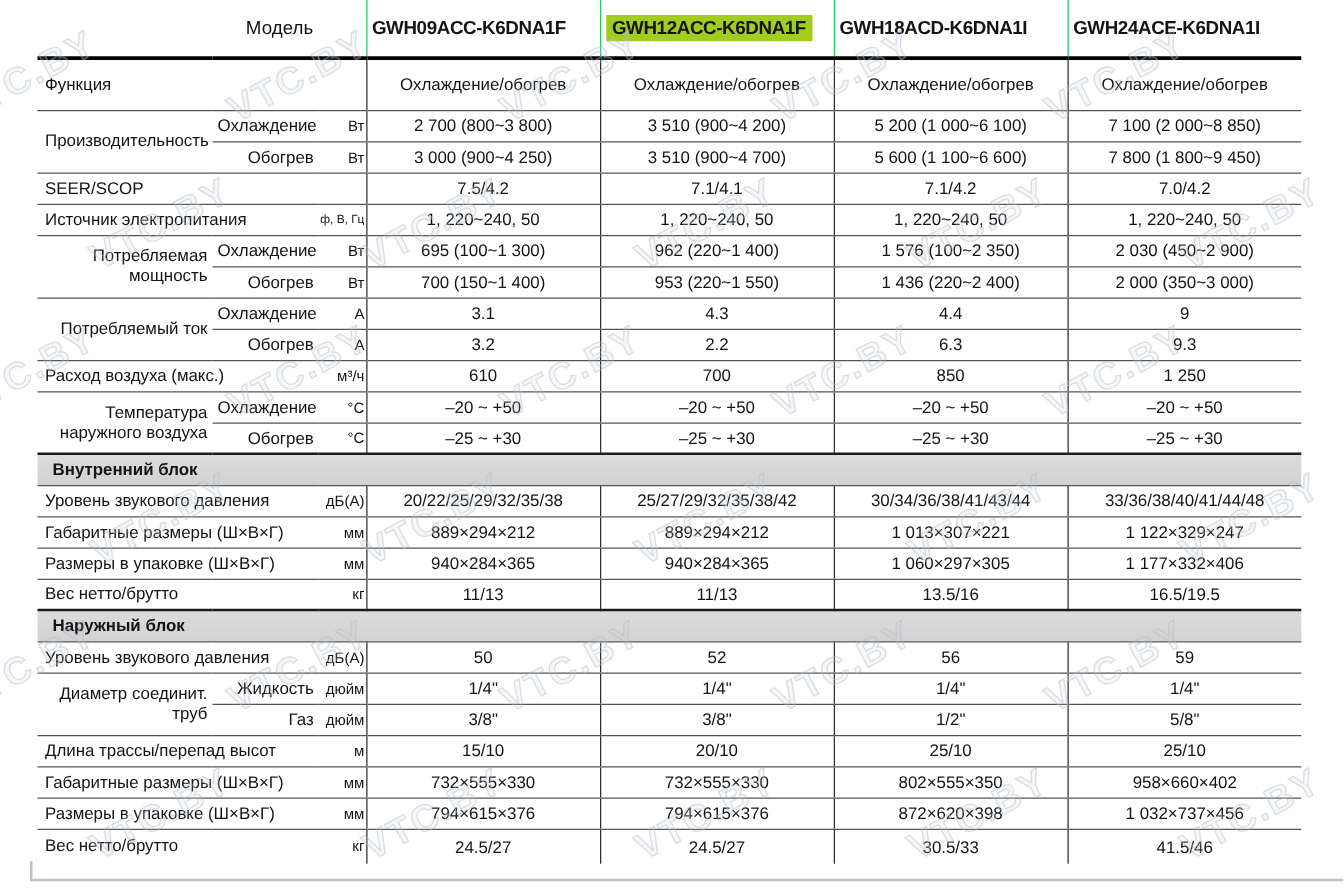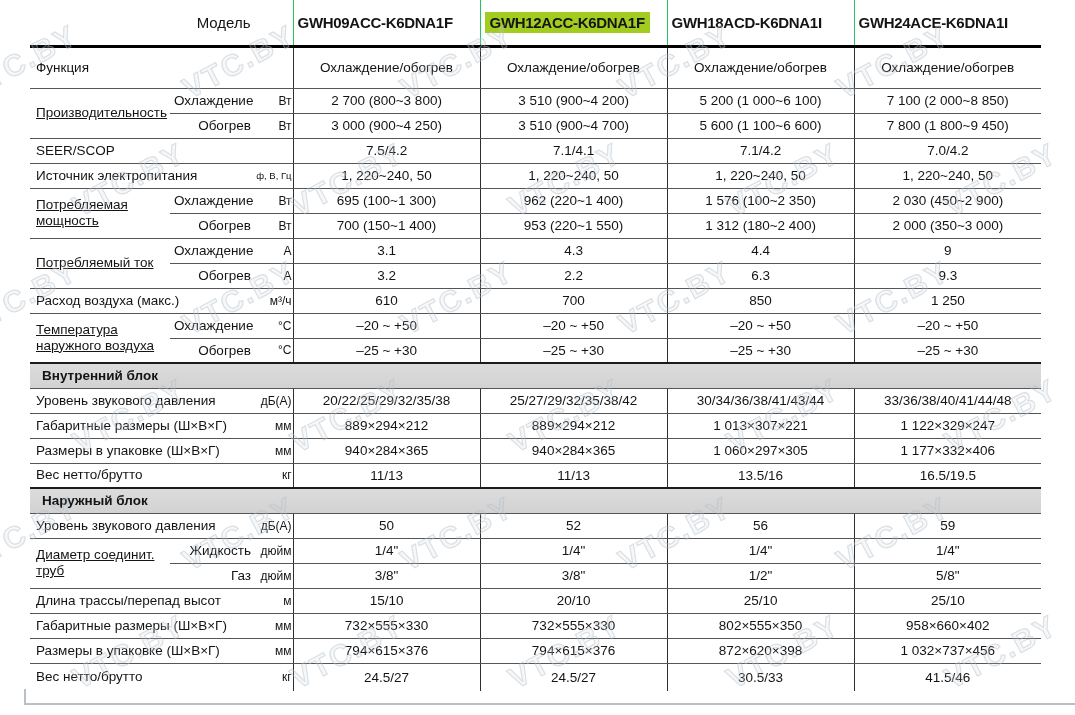"Производительность" td.grplbl { text-align: left -> right; text-decoration: underline -> none }
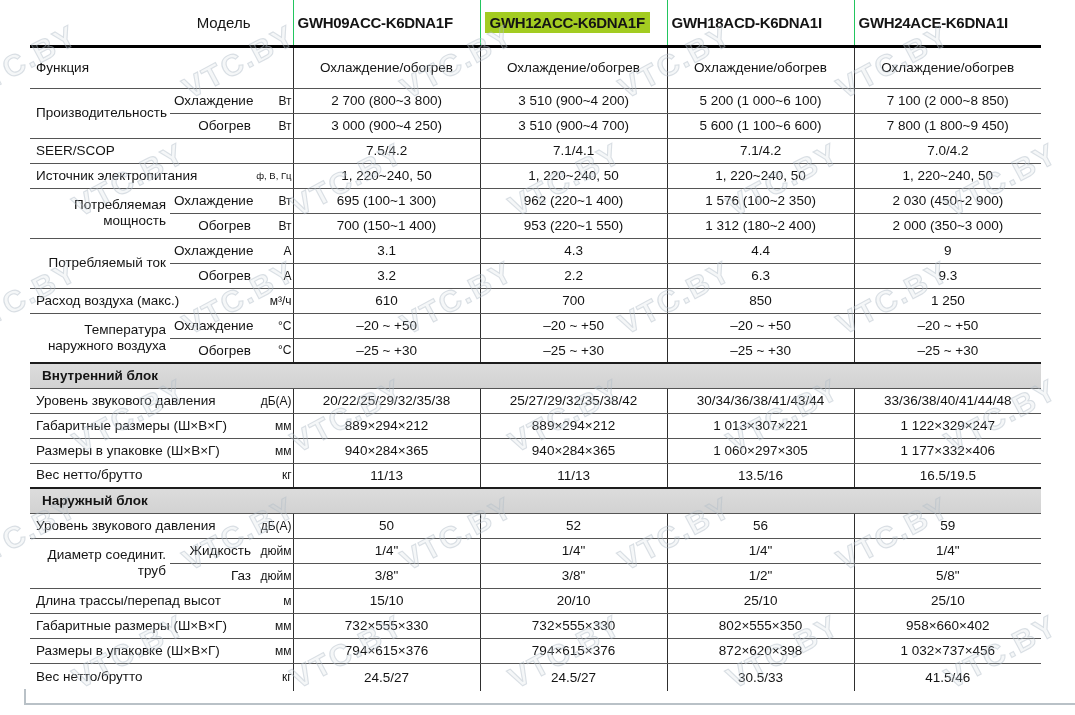"1 312 (180~2 400)" td.val { text: 1 312 (180 -> 1 436 (220 }
